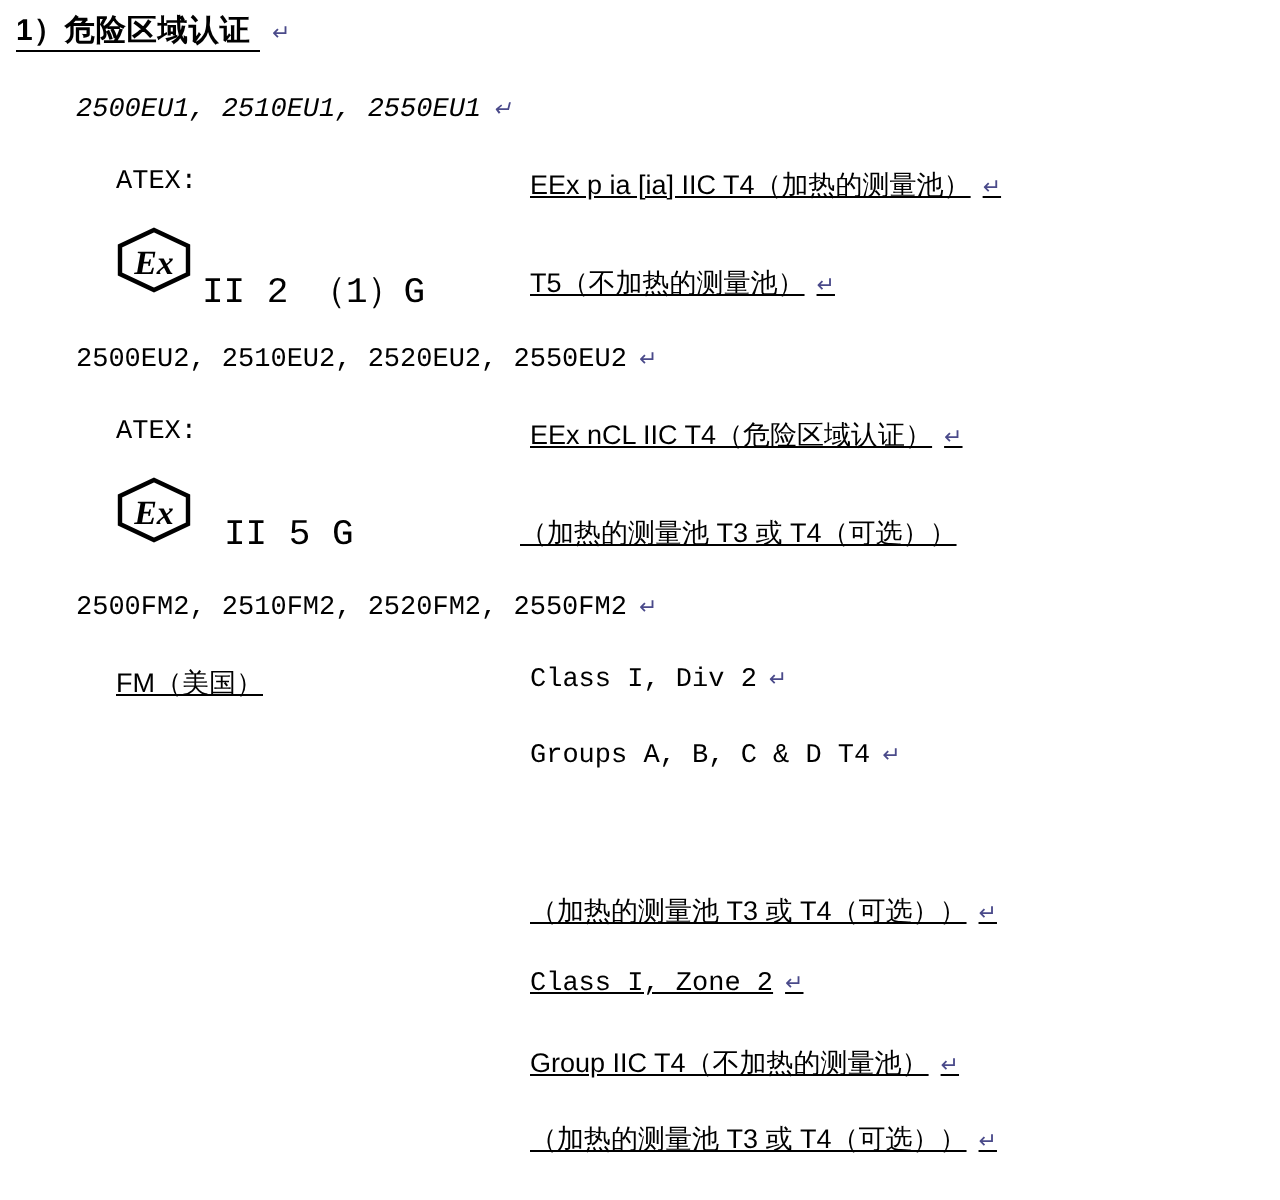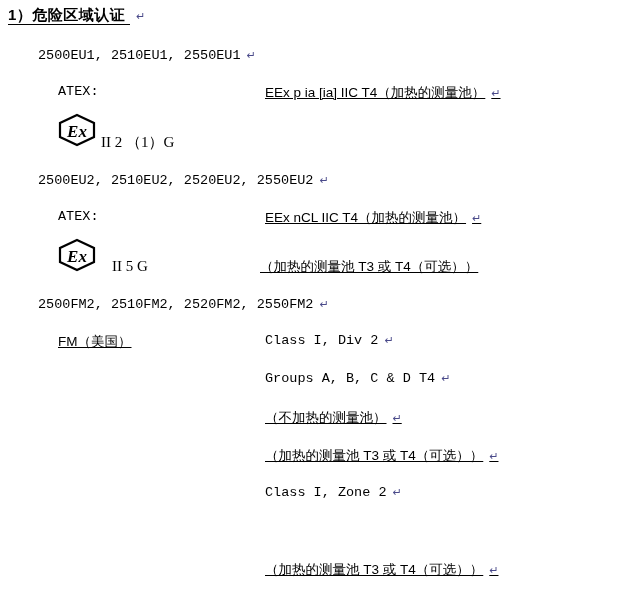"2500EU1, 2510EU1, 2550EU1 ↵" div.row { font-style: none -> italic }
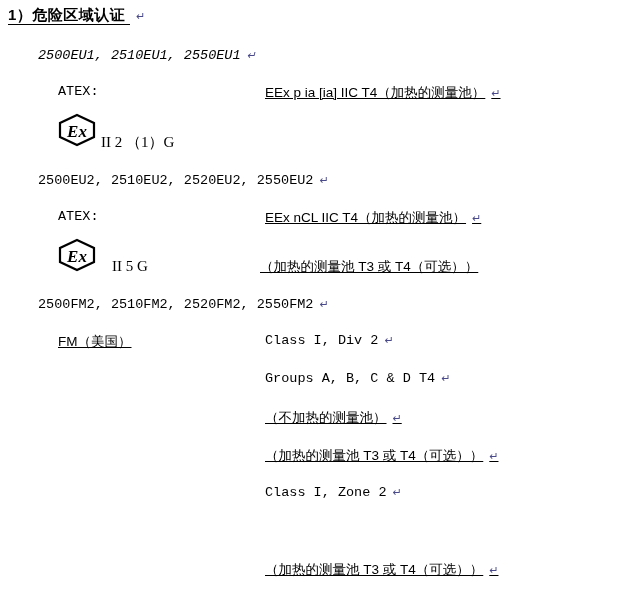"II 2 （1）G" .ex-text { font-family: Liberation Serif, serif -> Liberation Mono, monospace; font-size: 15px -> 18px }
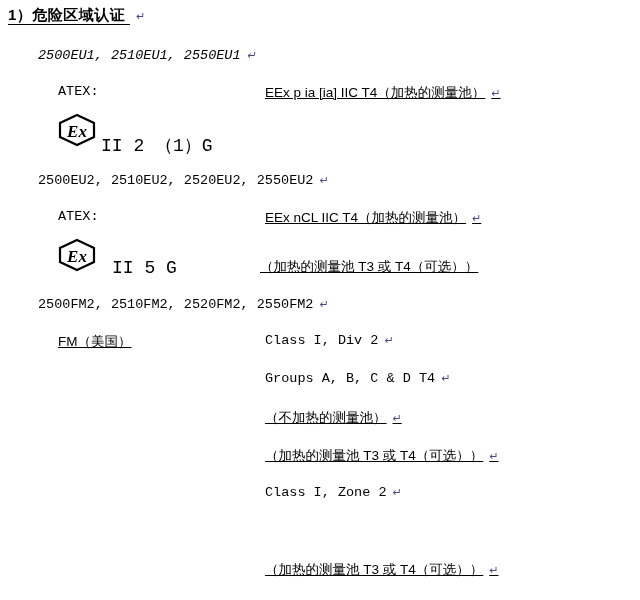"T5（不加热的测量池） ↵" div.row { html: none -> <div> <span>T5（不加热的测量池）</span><span>↵</span> </div> }
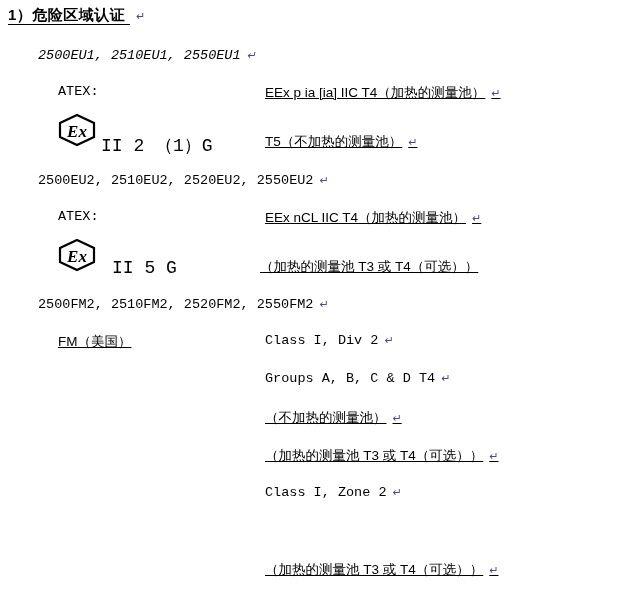"EEx nCL IIC T4（加热的测量池）" span { text: 加热的测量池 -> 危险区域认证 }
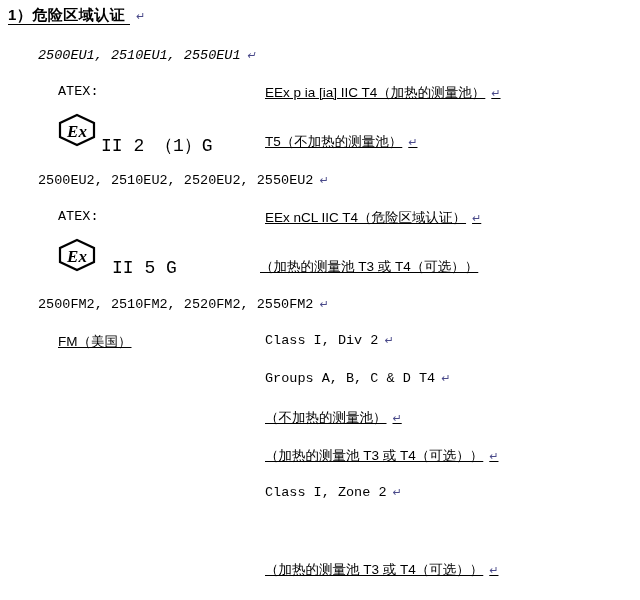"（不加热的测量池） ↵" div.row { html: <div> <span>（不加热的测量池）</span><span>↵</span> </div> -> none }
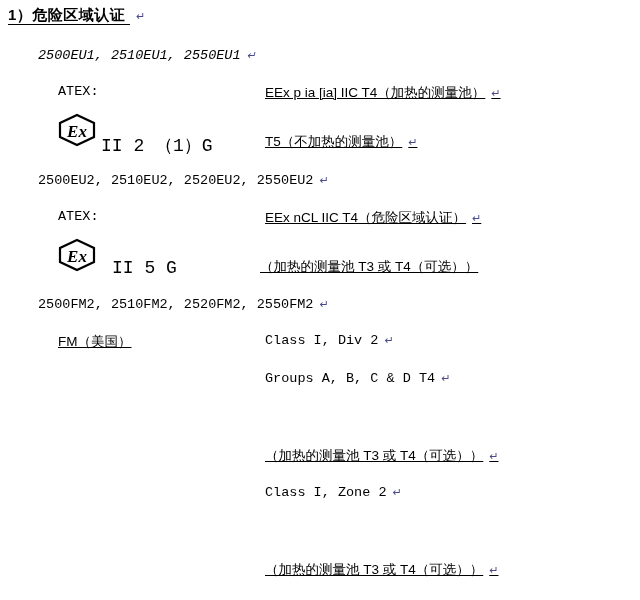"Class I, Zone 2 ↵" div.row { text-decoration: none -> underline }
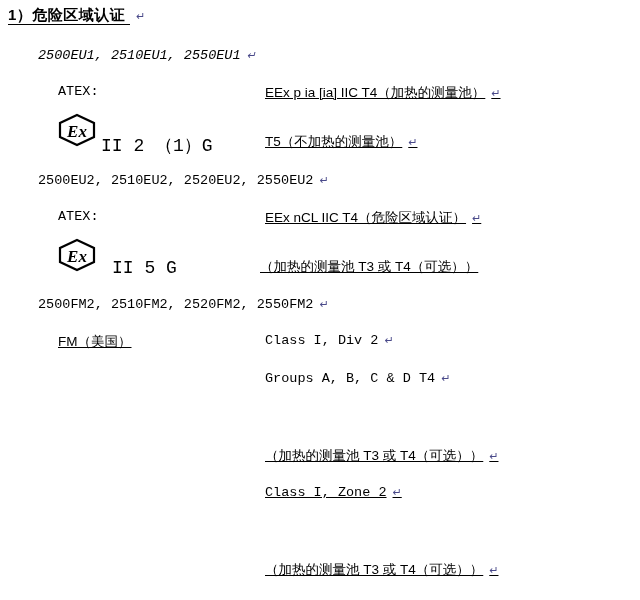"Group IIC T4（不加热的测量池） ↵" div.row { html: none -> <div> <span>Group IIC T4（不加热的测量池）</span><span>↵</span> </div> }
